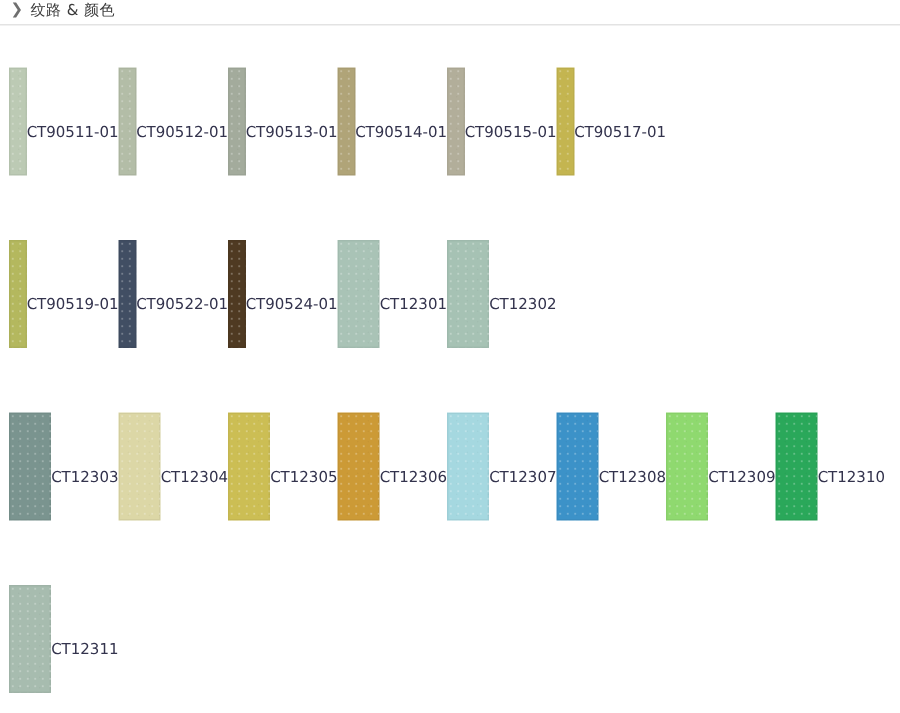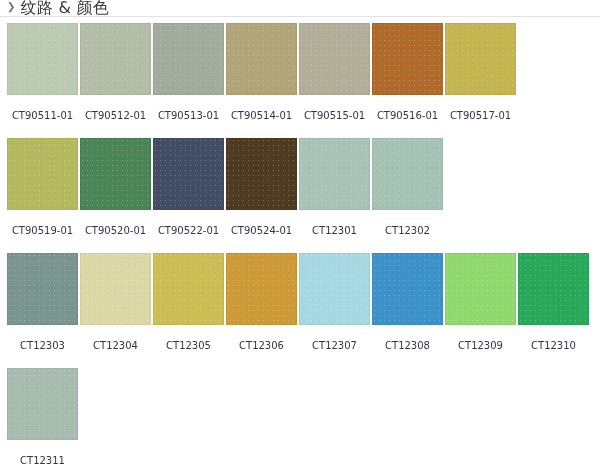"纹路 & 颜色" .section-title { font-size: 16px -> 10px }
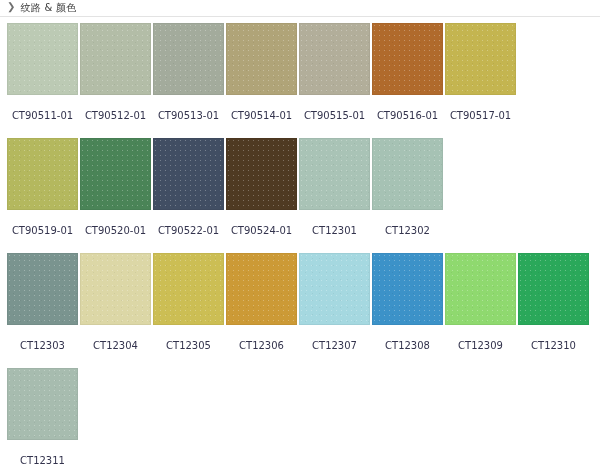"CT90511-01" .swatch-cell { flex-direction: column -> none }
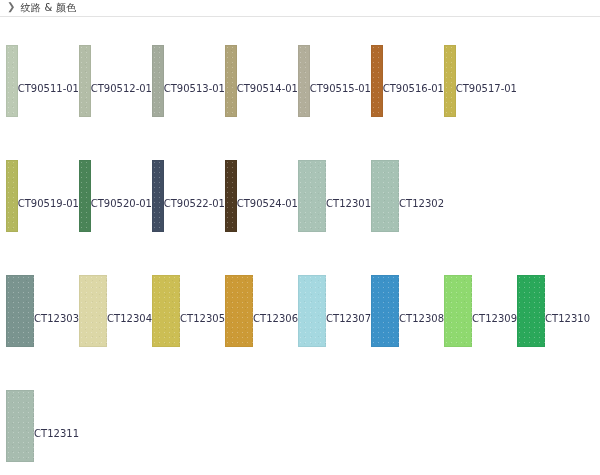"CT90516-01" div.swatch-cell { html: <div> <div></div> <div>CT90516-01</div> </div> -> none }
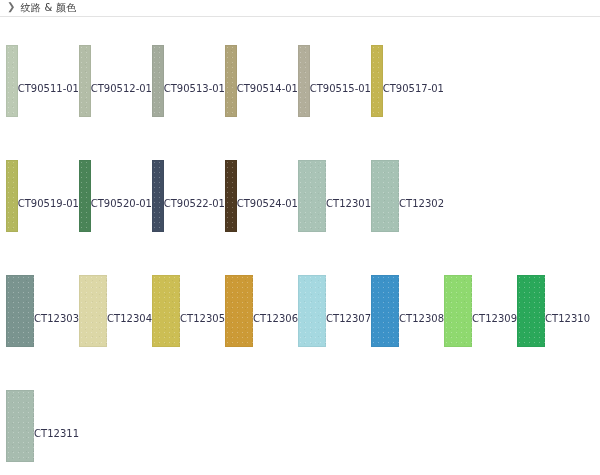"CT90520-01" div.swatch-cell { html: <div> <div></div> <div>CT90520-01</div> </div> -> none }
